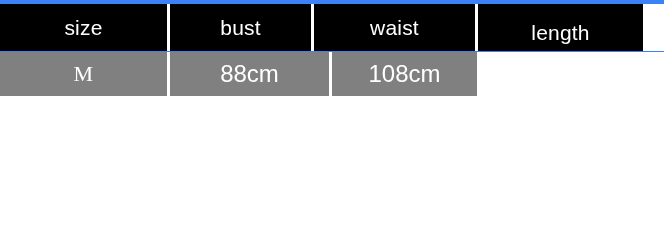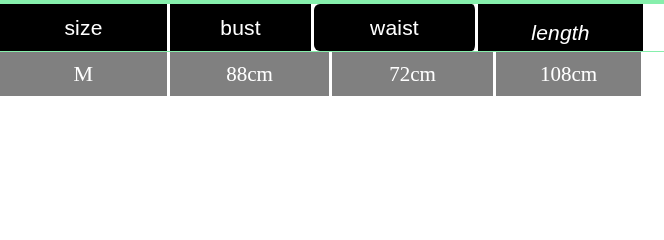"size" #size-chart { background: #86efac -> #3b82f6 }
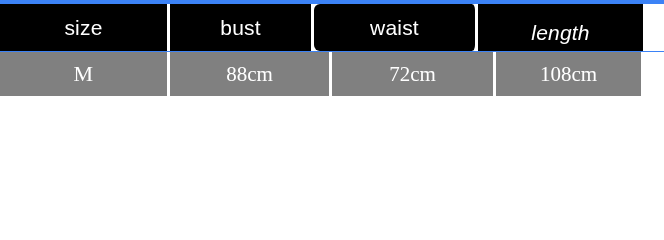"waist" .header-cell.c2 { border-radius: 6px -> none }
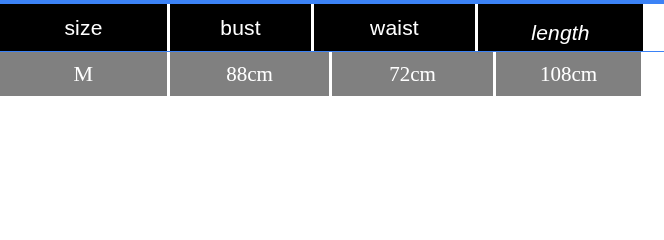"length" .header-cell.c3 { font-style: italic -> none }
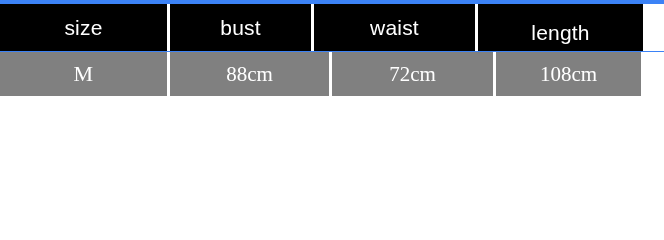"88cm" .data-cell { font-family: Liberation Serif, serif -> Liberation Sans, sans-serif; font-size: 21px -> 24px }
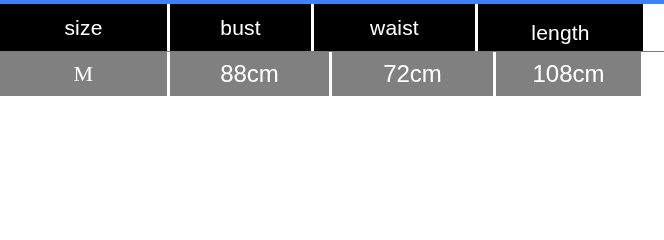"72cm" div.data-cell { html: <div>72cm</div> -> none }
